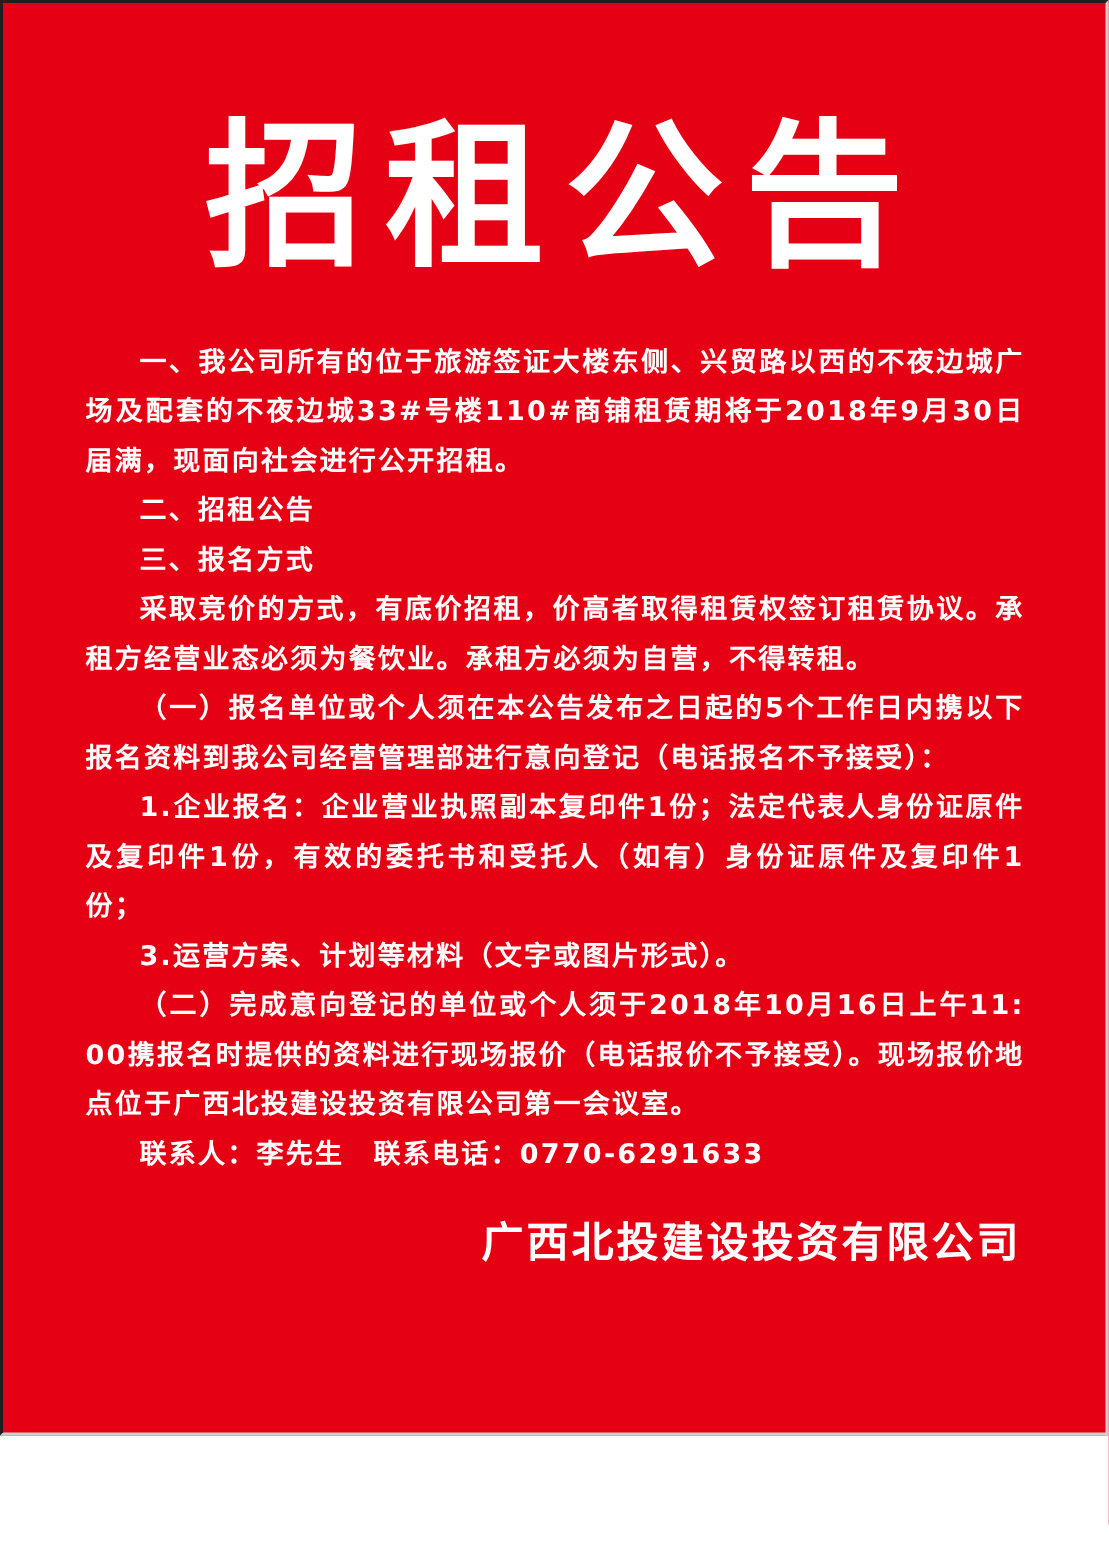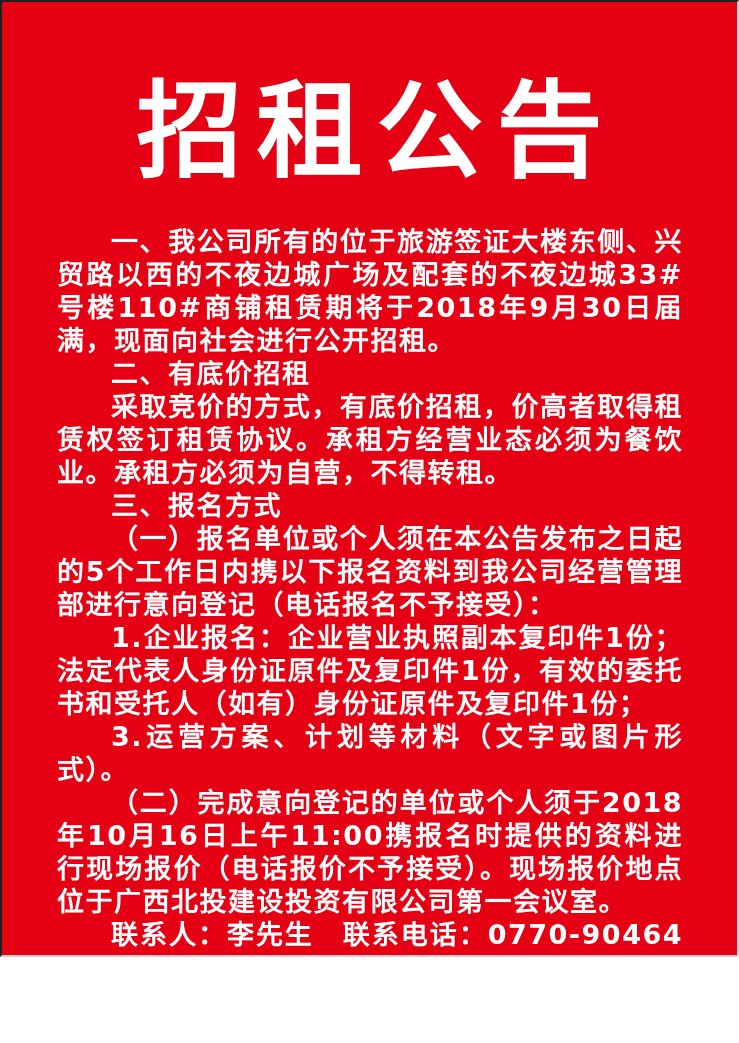"一、我公司所有的位于旅游签证大楼东侧、兴贸路以西的不夜边城广场及配套的不夜边城3" .body-text p { font-size: 27px -> 18px }
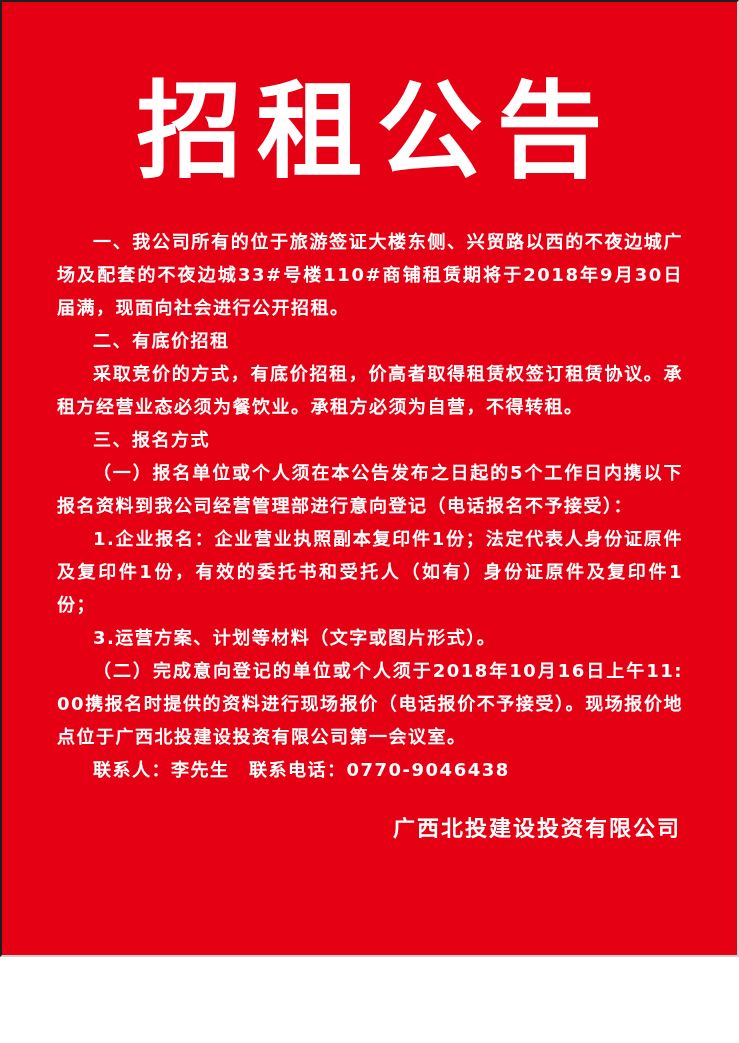"二、有底价招租" p { text: 有底价招租 -> 招租公告 }
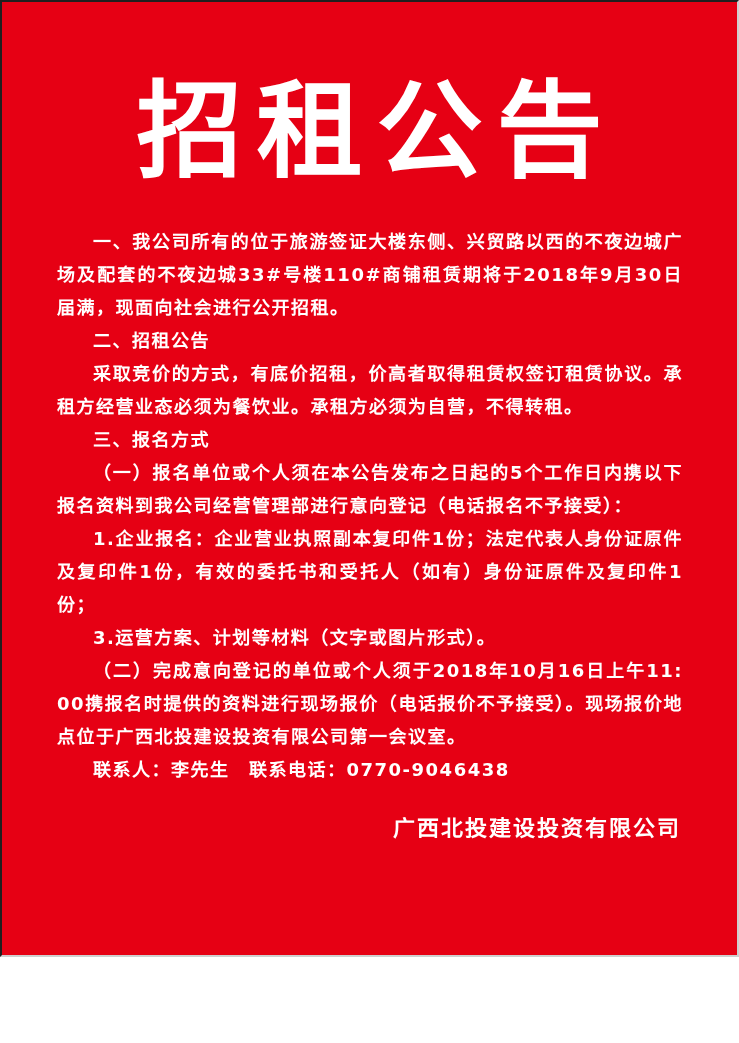"采取竞价的方式，有底价招租，价高者取得租赁权签订租赁协议。承租方经营业态必须为餐" p { order: before "三、报名方式" -> after "三、报名方式" }
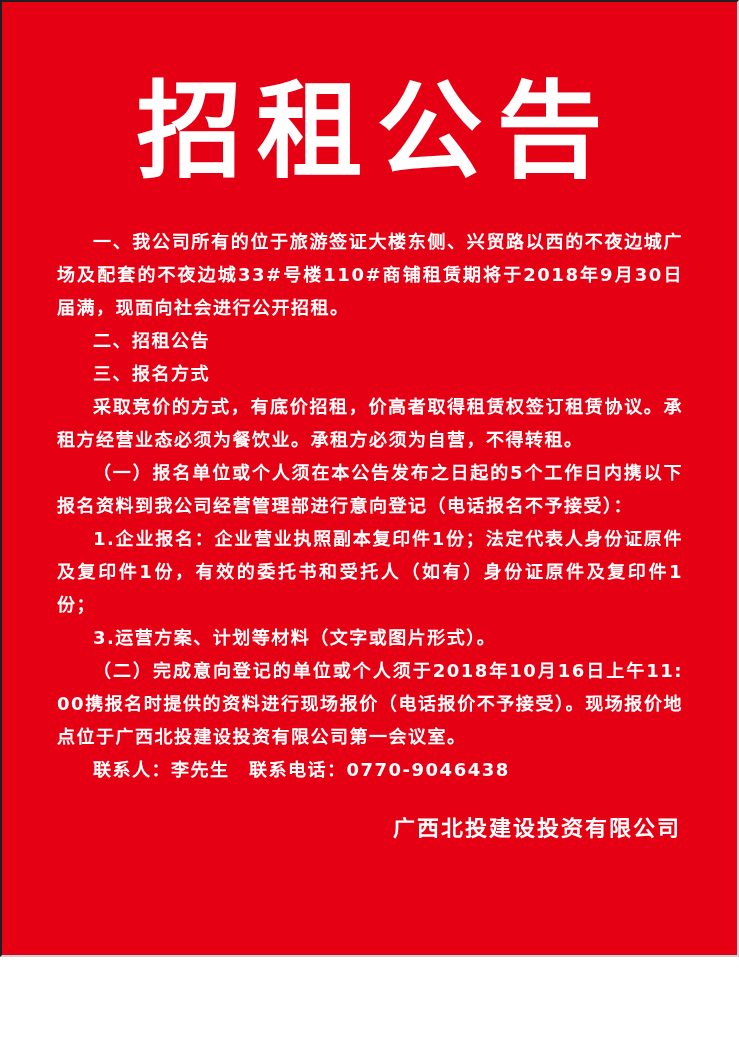"联系人：李先生 联系电话：0770-9046438" p { text: 0770-9046438 -> 0770-6291633 }
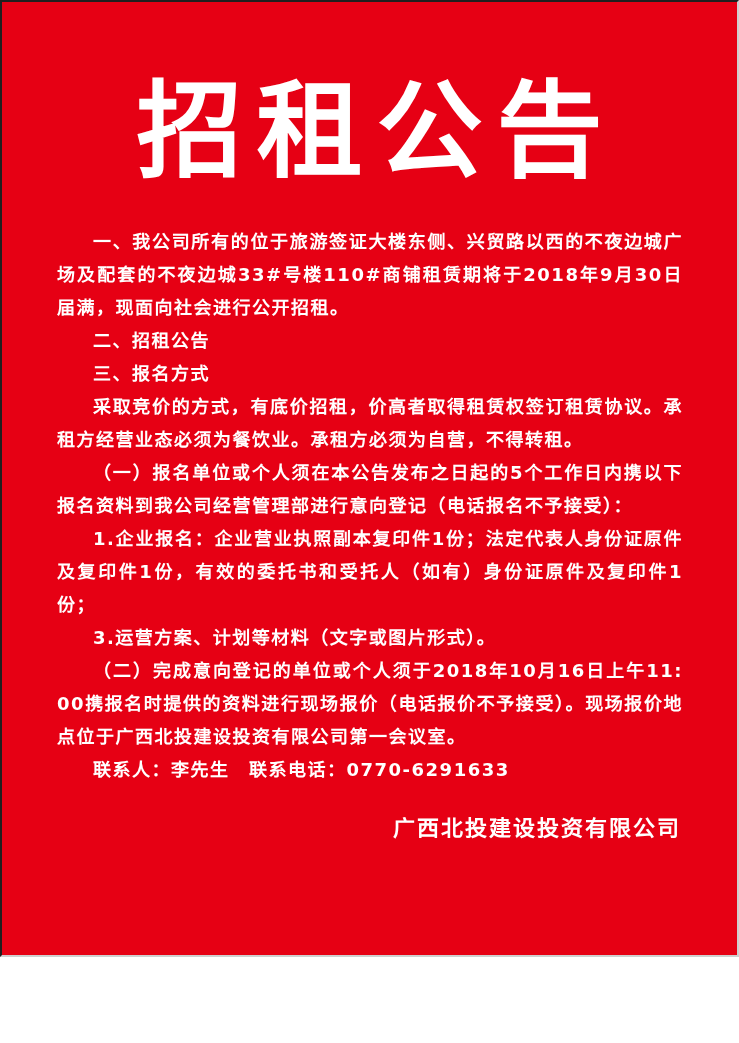"广西北投建设投资有限公司" .signature .company { font-size: 22px -> 28px }
